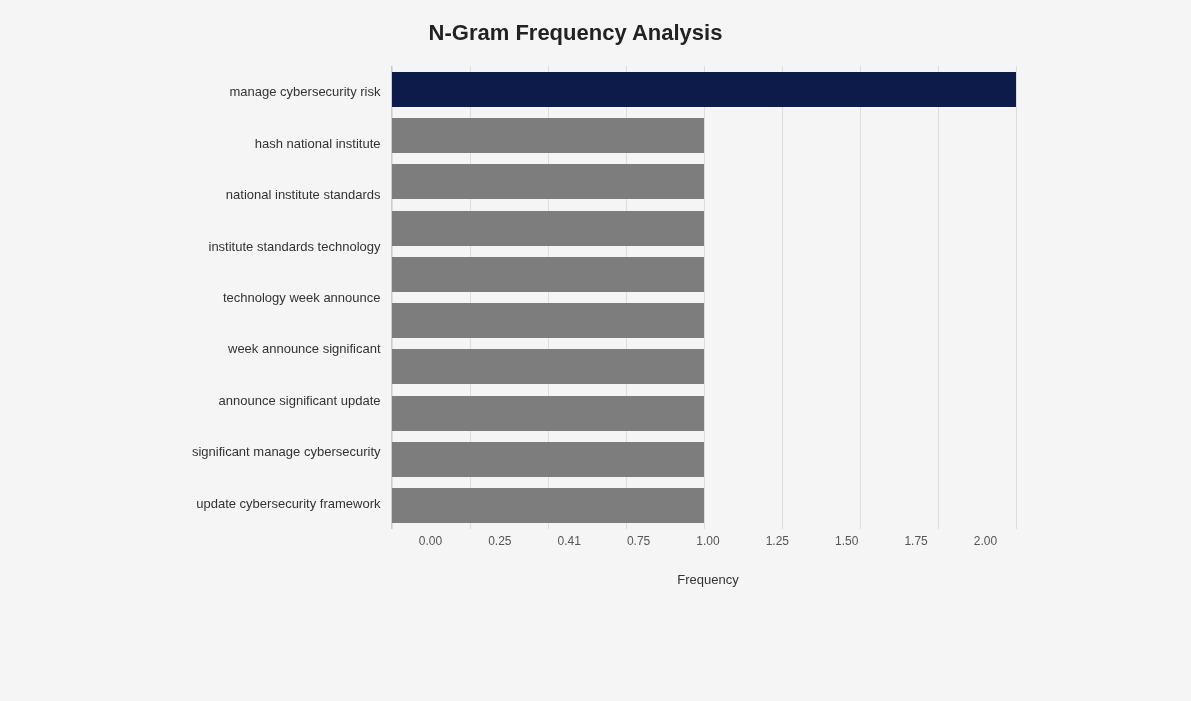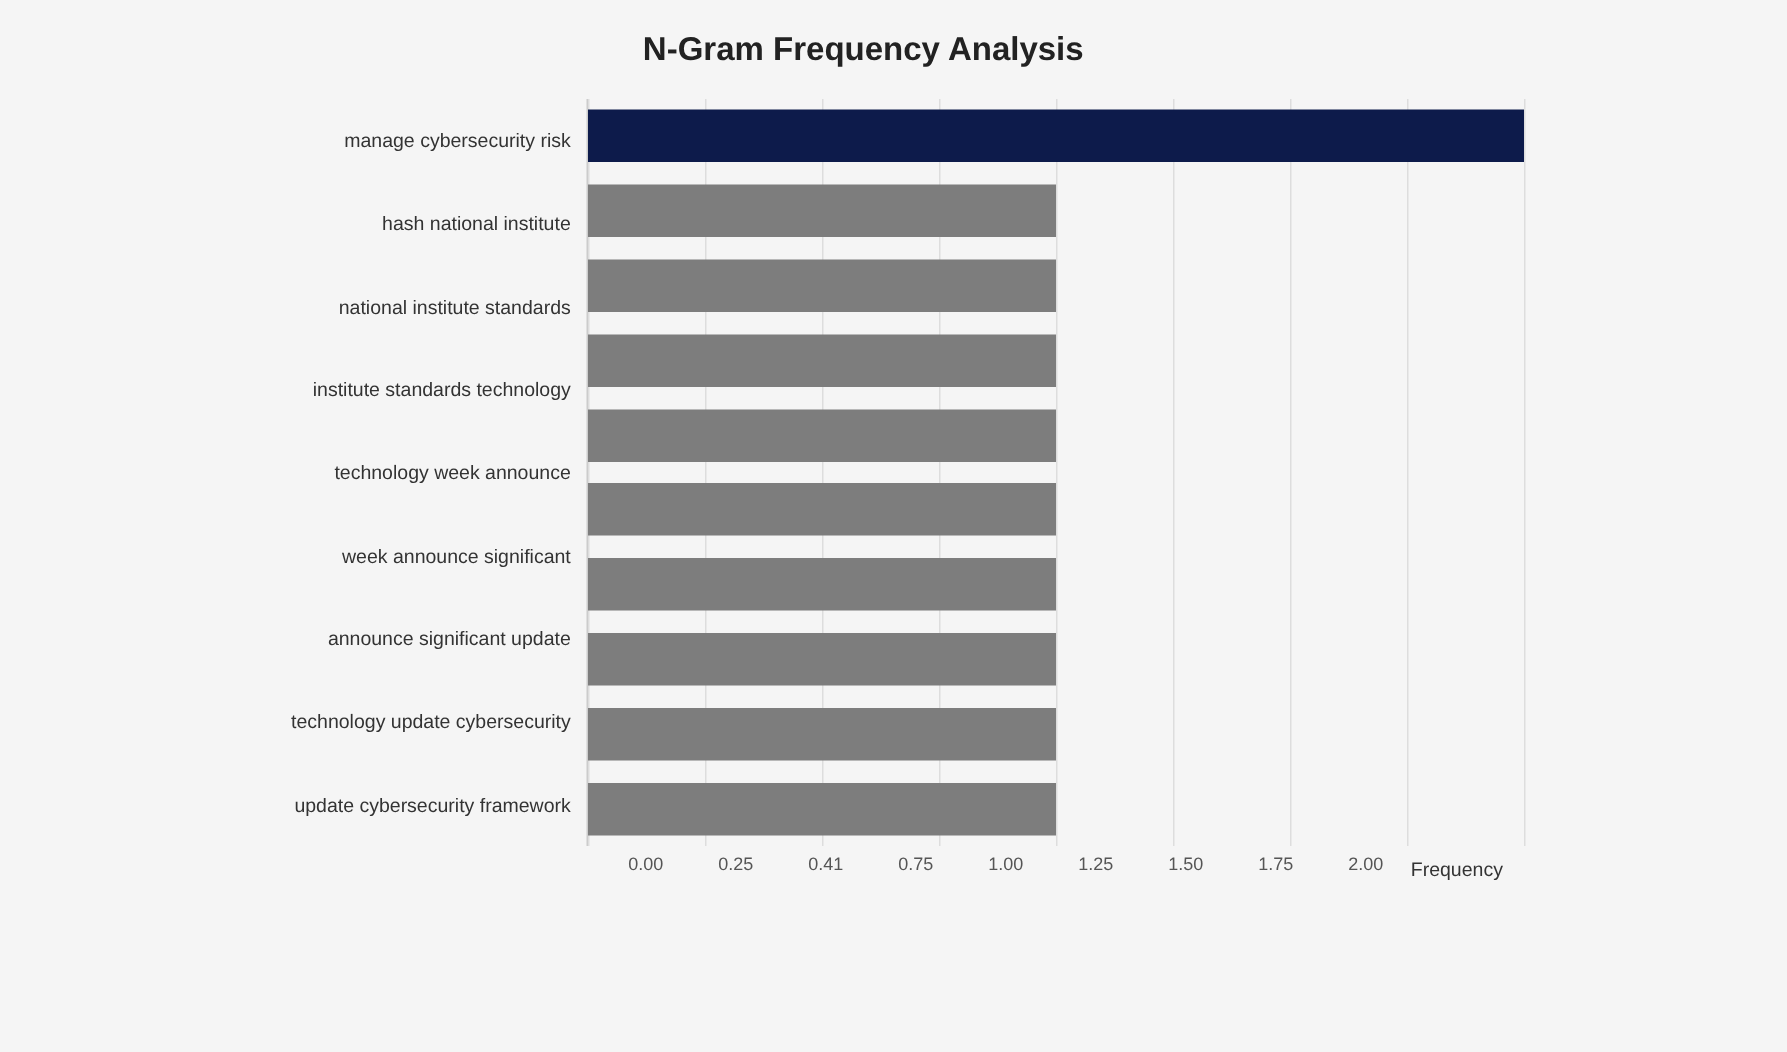"technology update cybersecurity" div.y-label { text: technology update -> significant manage }
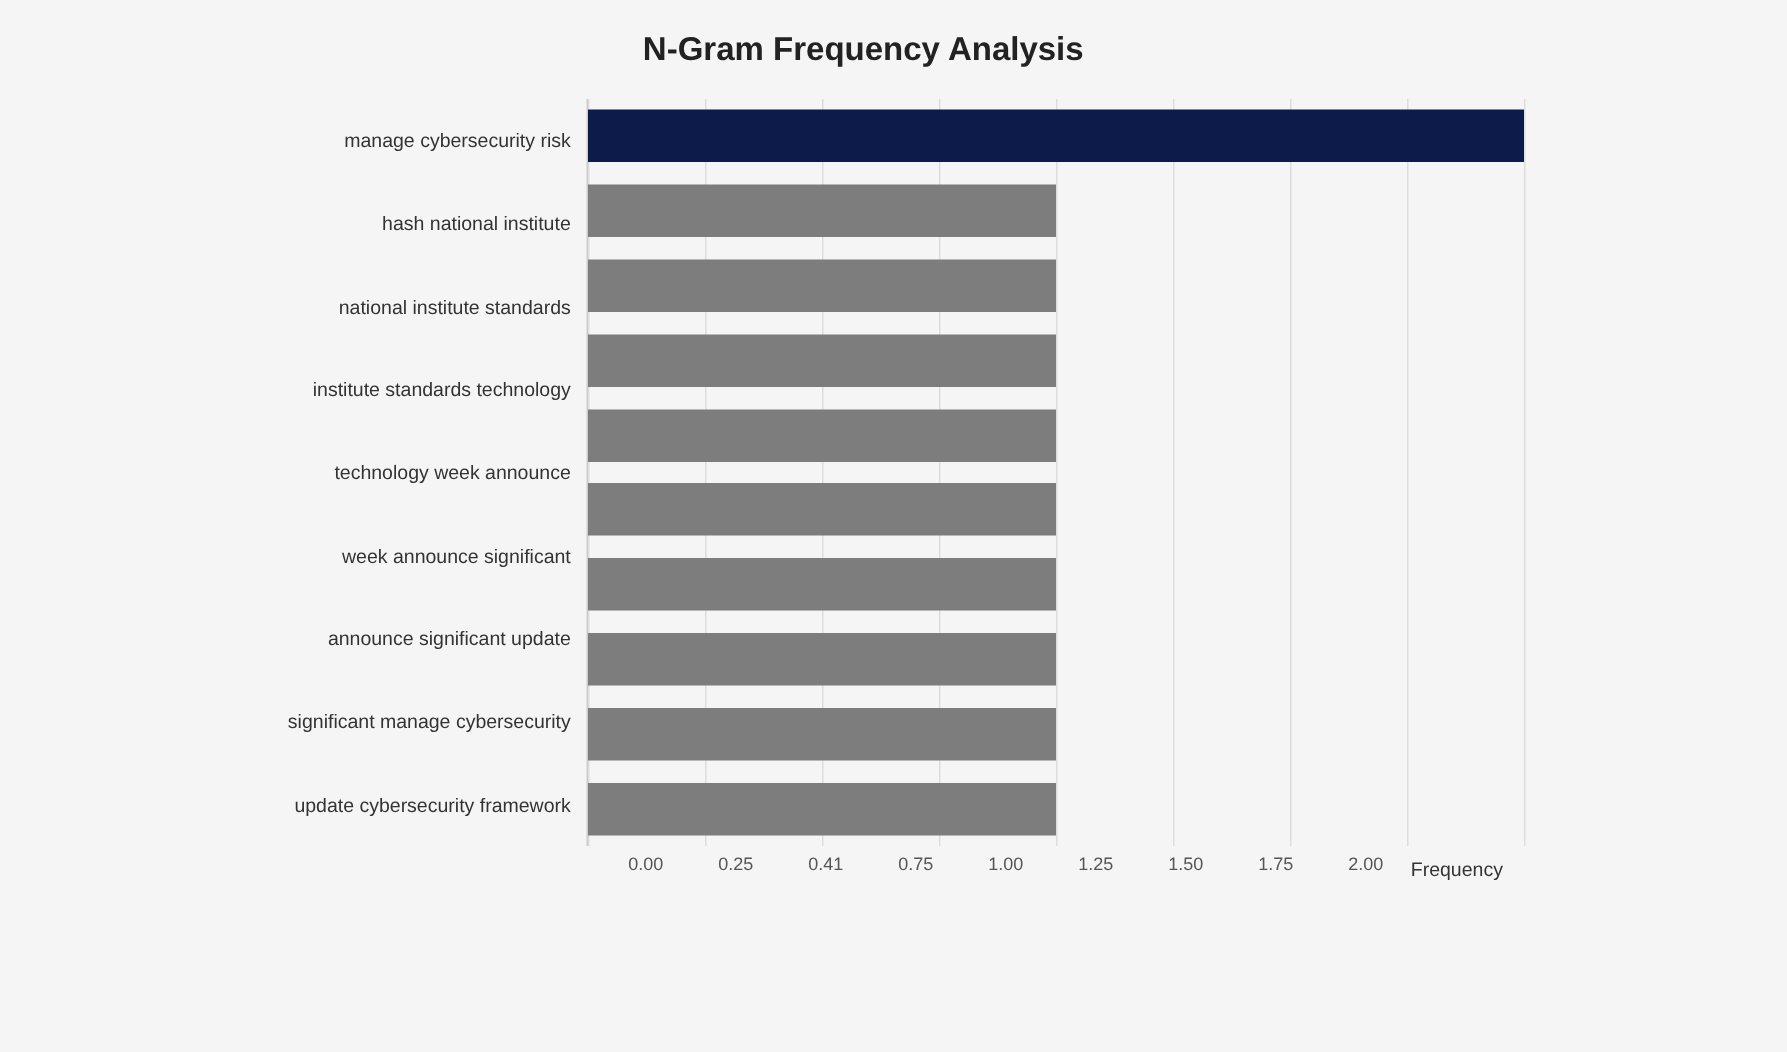"0.00" .x-axis { flex-direction: row -> column }
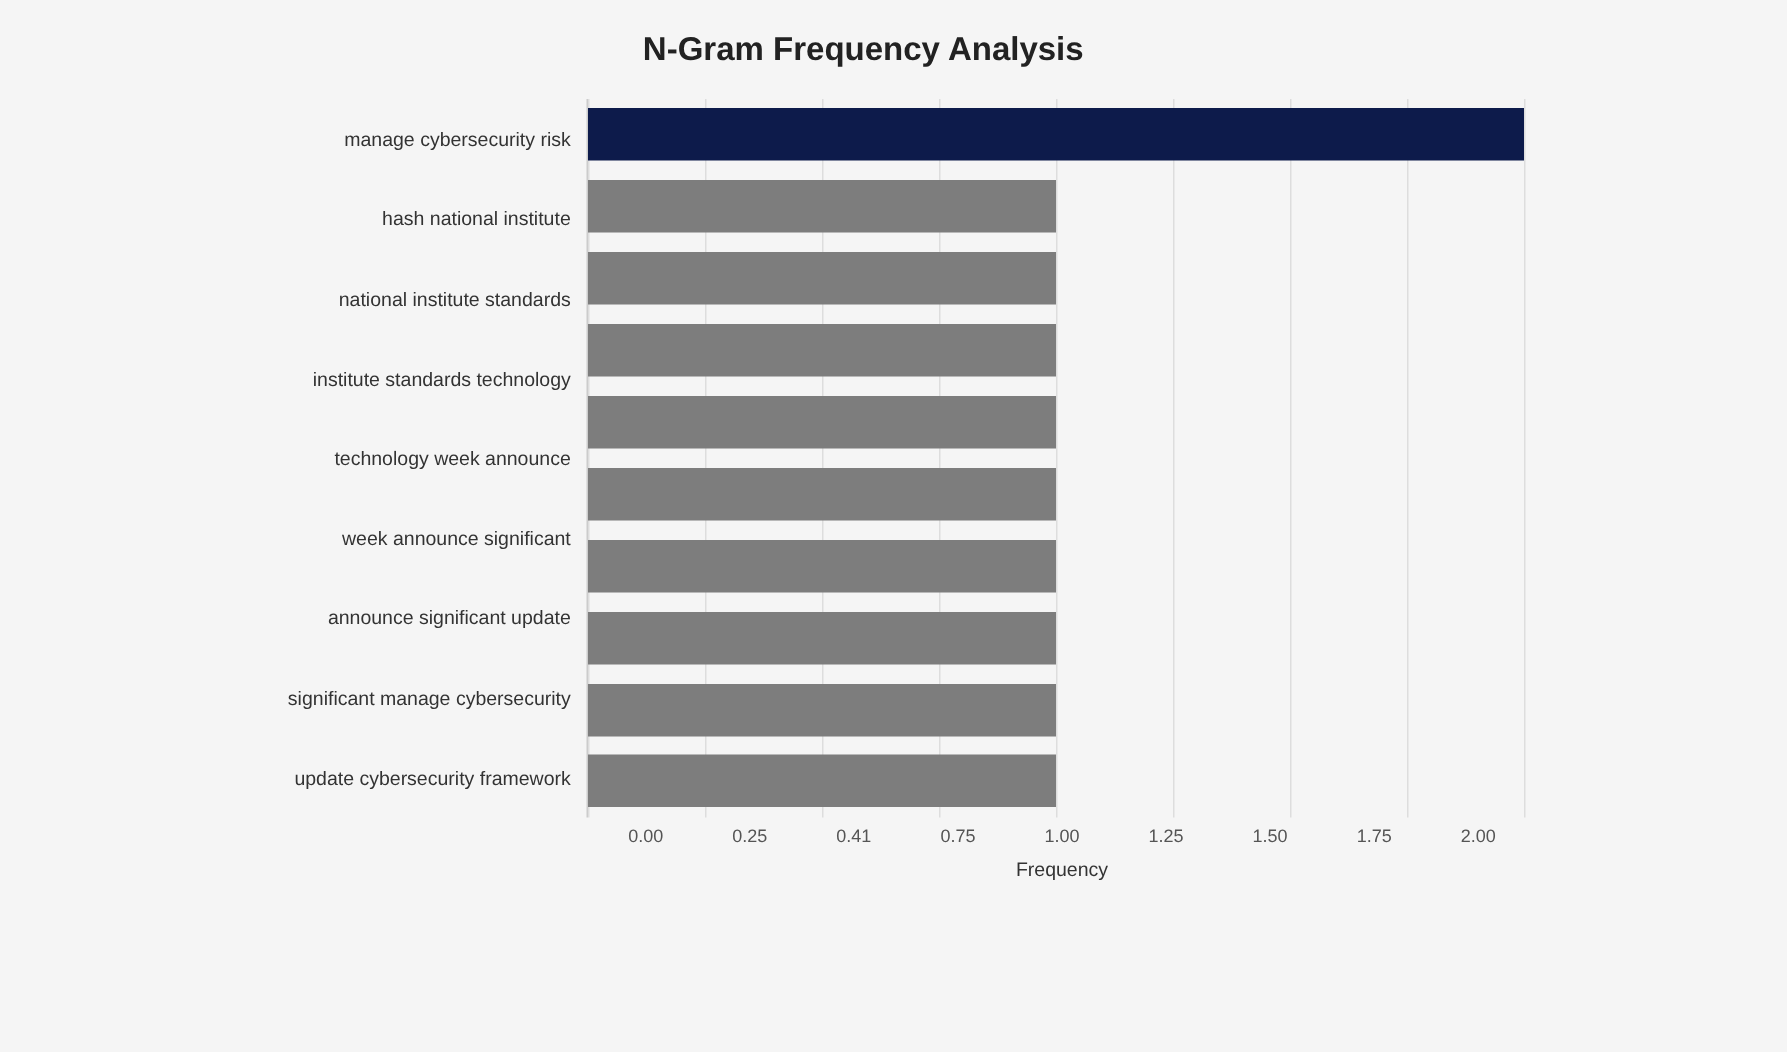"Frequency" .x-axis-label { margin-top: 8px -> 24px }
